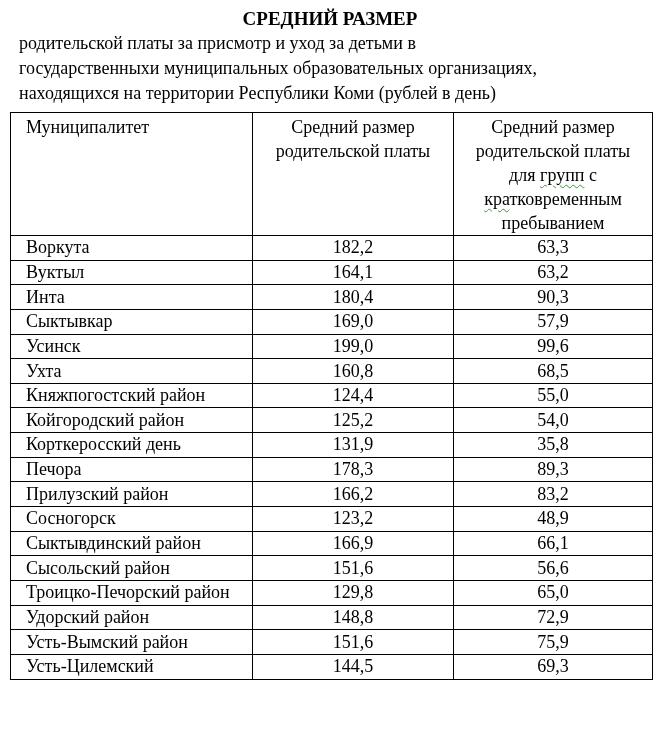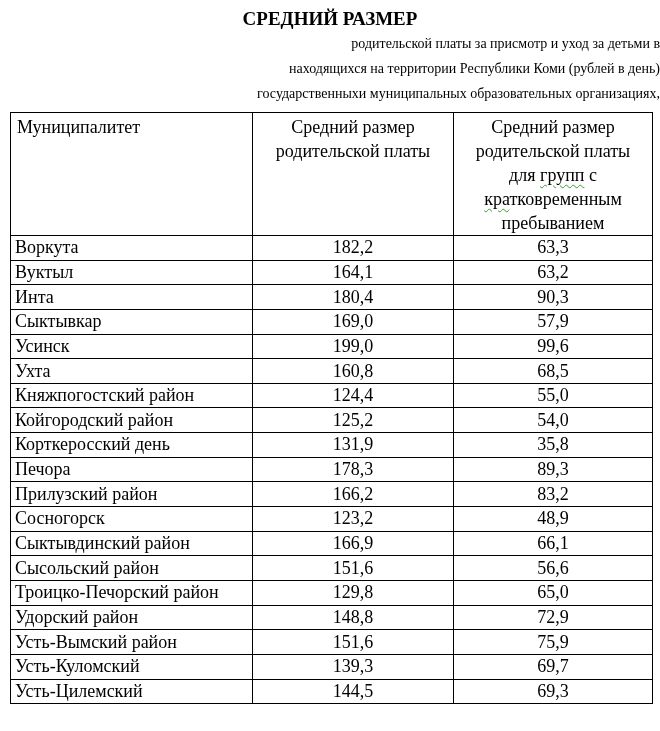"родительской платы за присмотр и" .subtitle-line { font-size: 14px -> 18px; text-align: right -> left }
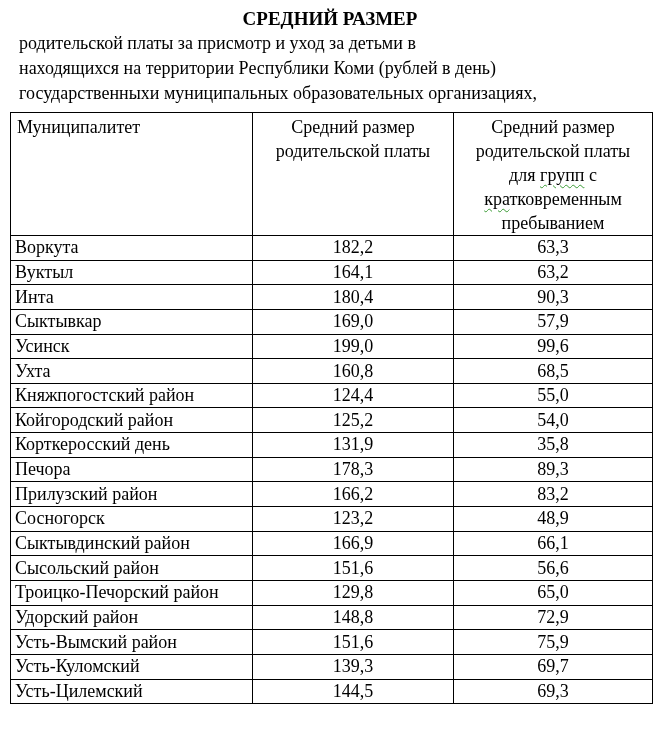"находящихся на территории Республики" div.subtitle-line { order: before "государственныхи муниципальных" -> after "государственныхи муниципальных" }
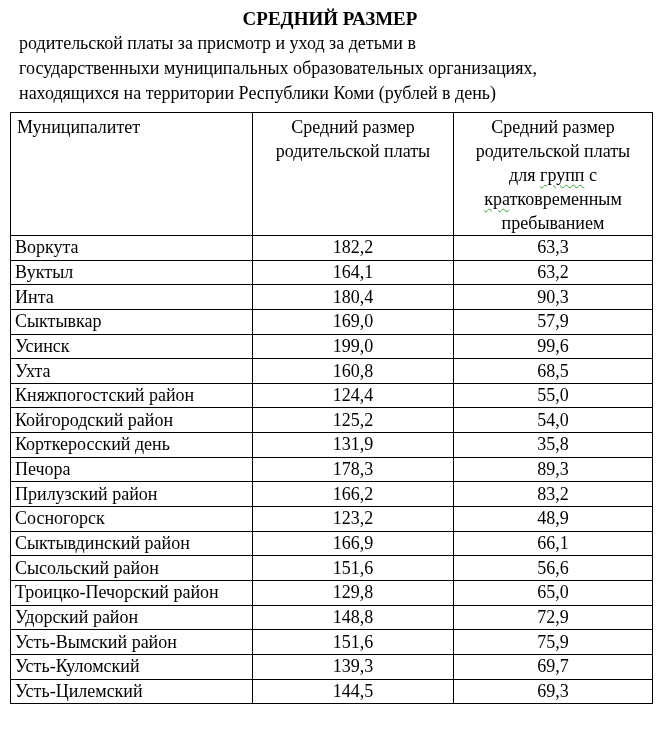"Муниципалитет" .data-table th.h-muni { padding-left: 6px -> 15px }
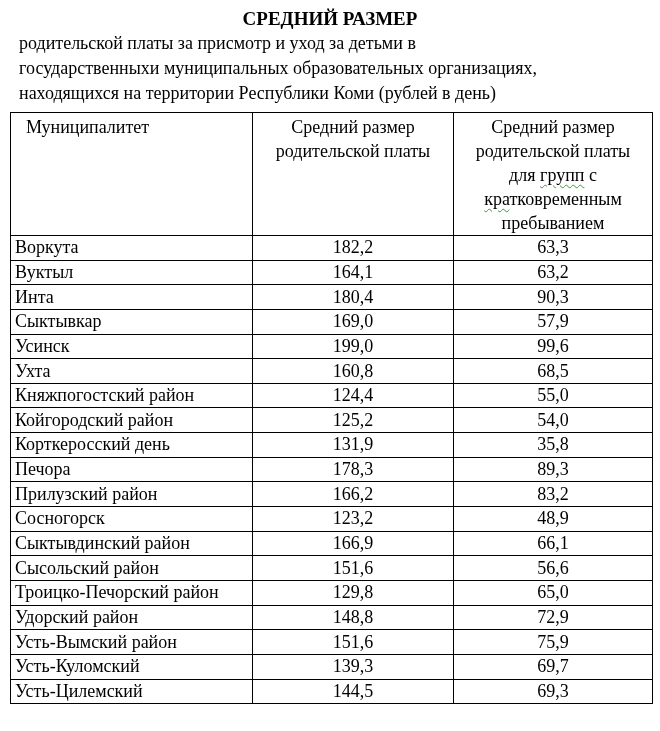"Воркута" .data-table td.cell-name { padding-left: 4px -> 15px }
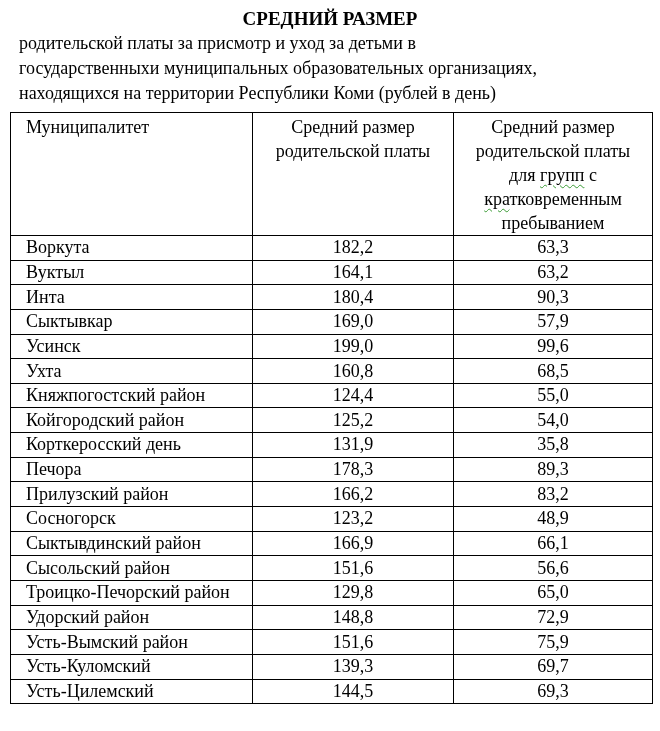"Усть-Куломский" tr { html: <tr> <td>Усть-Куломский</td> <td>139,3</td> <td>69,7</td> </tr> -> none }
